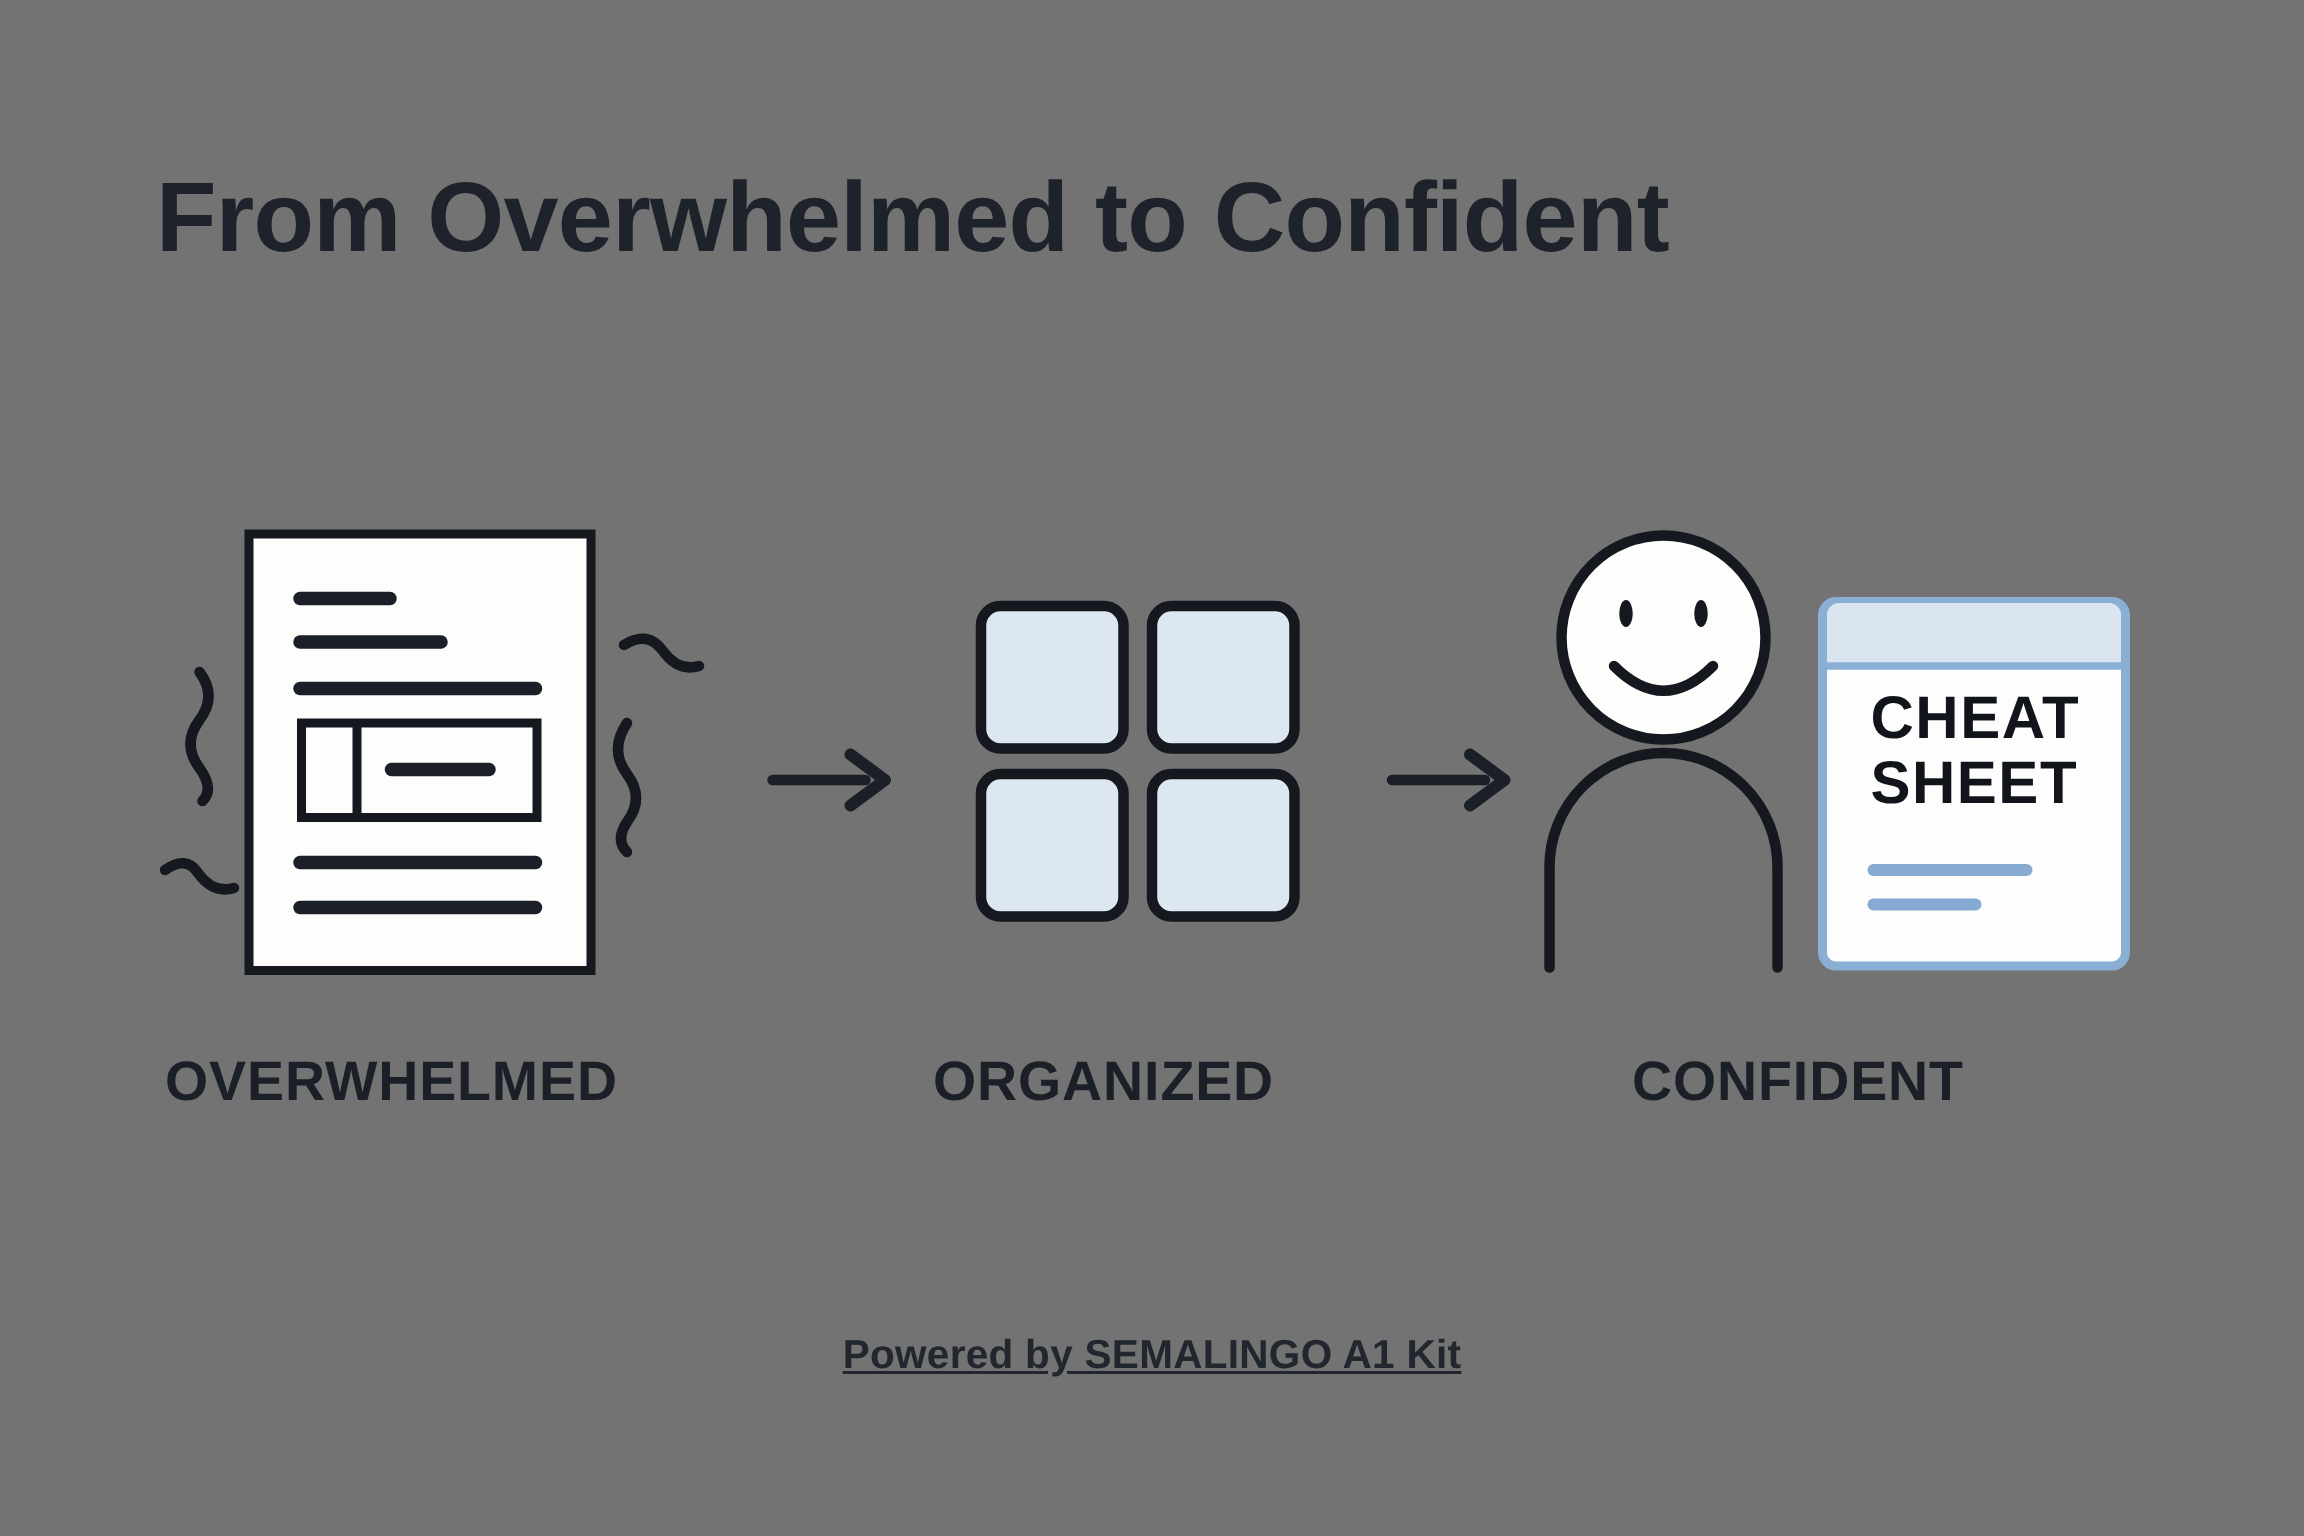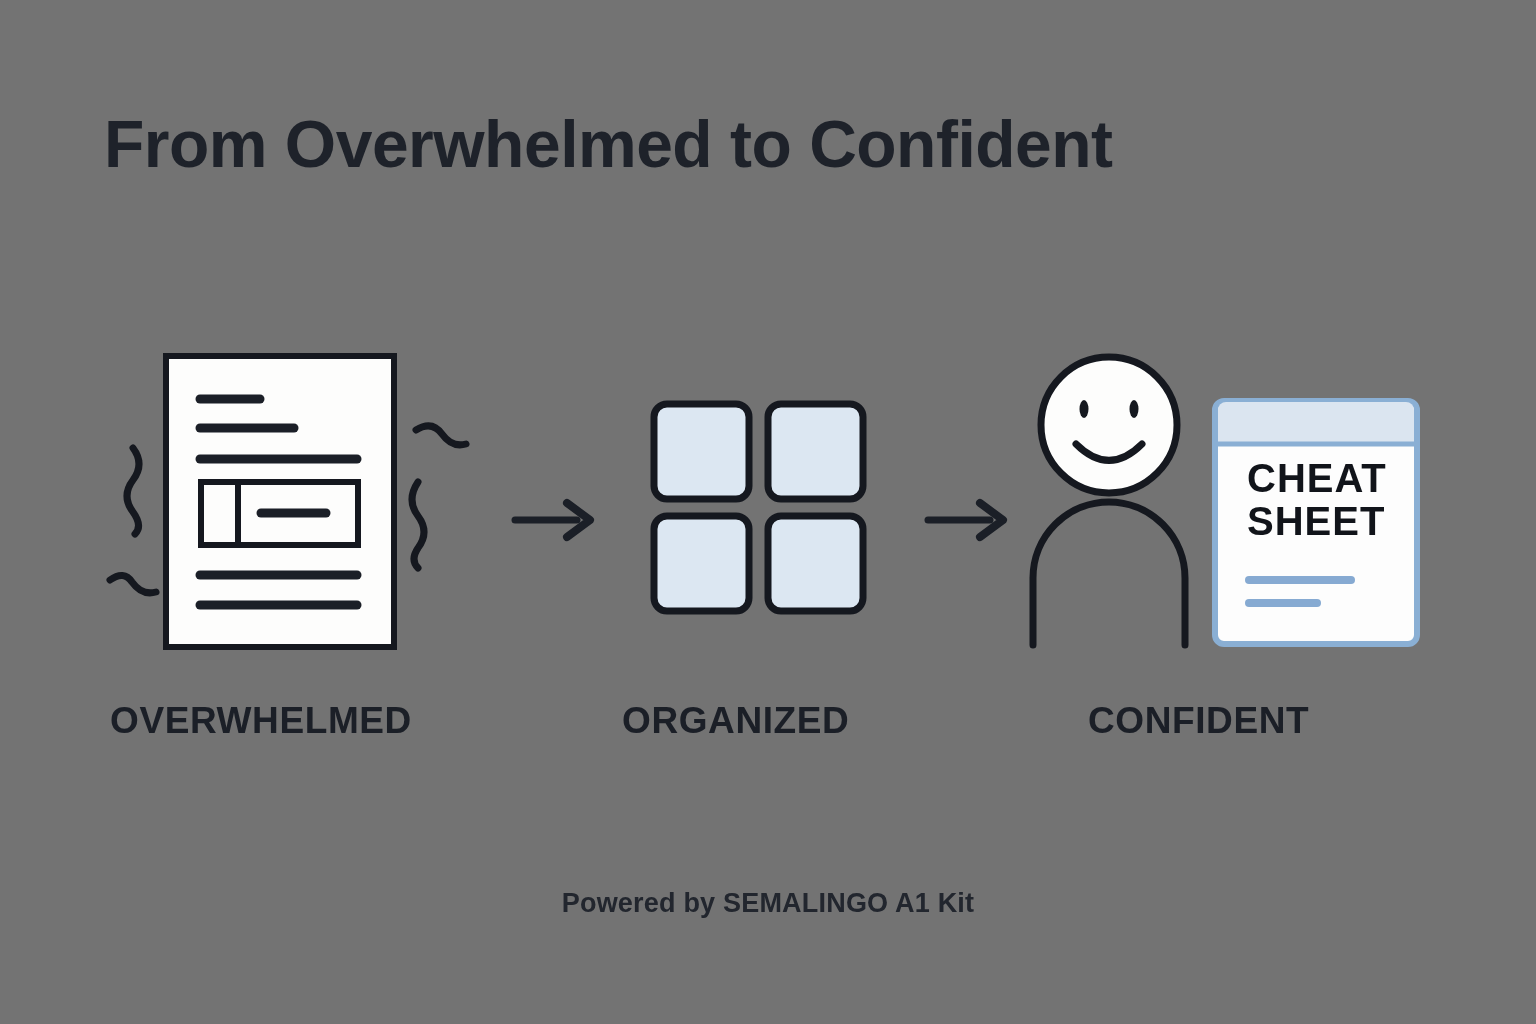"Powered by SEMALINGO A1 Kit" #footer { text-decoration: none -> underline }
